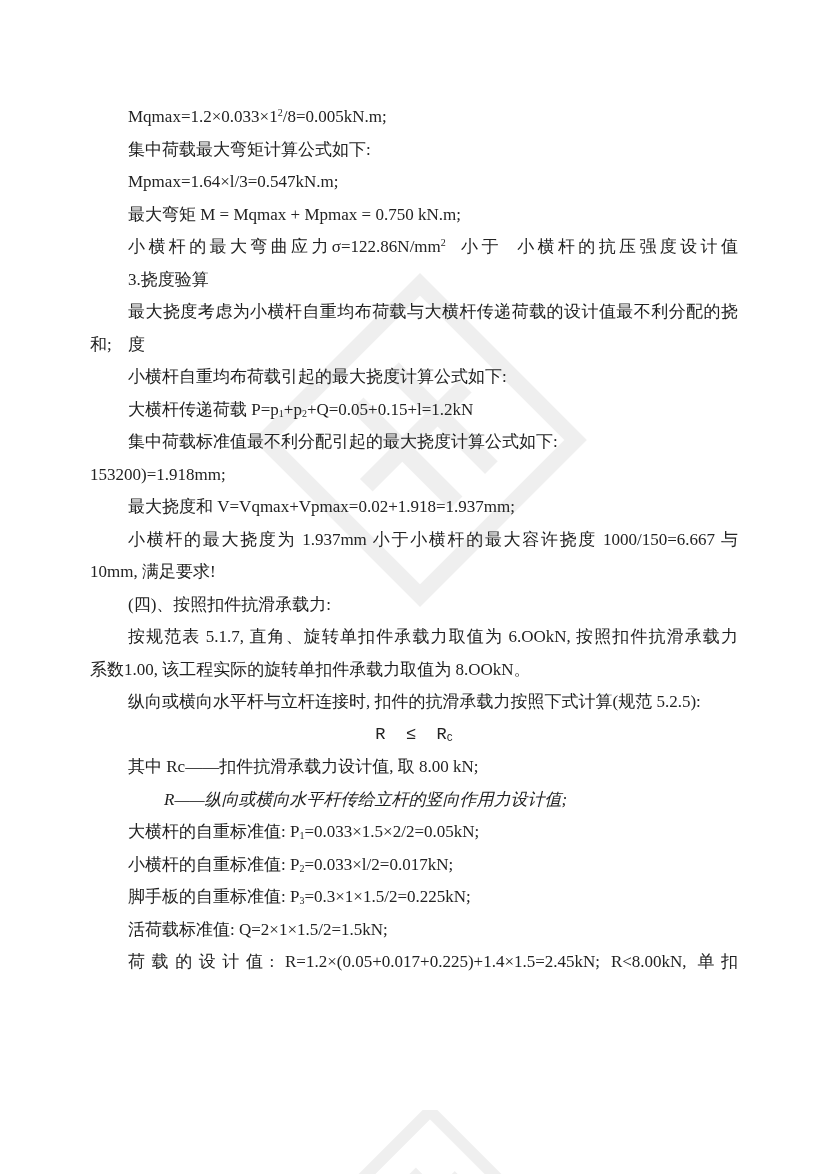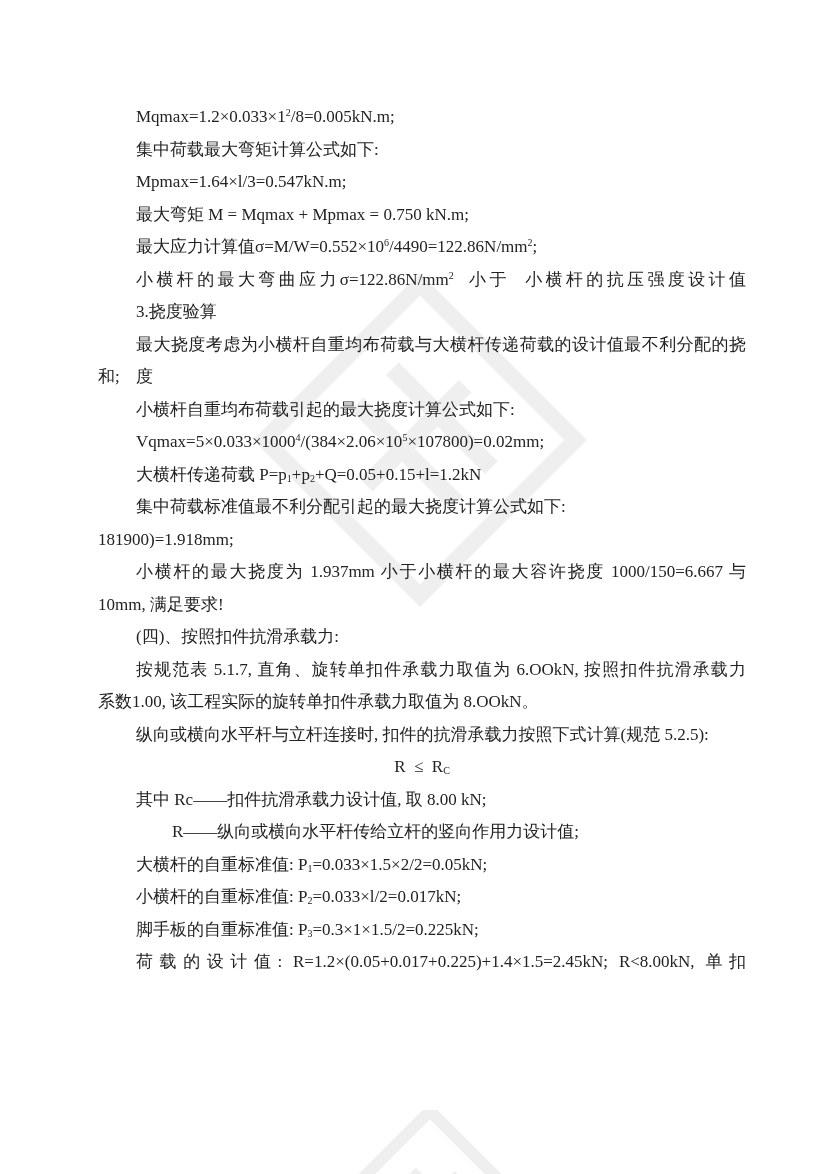"Mqmax=1.2×0.033×12/8=0.005kN.m;" .page { left: 98px -> 90px }
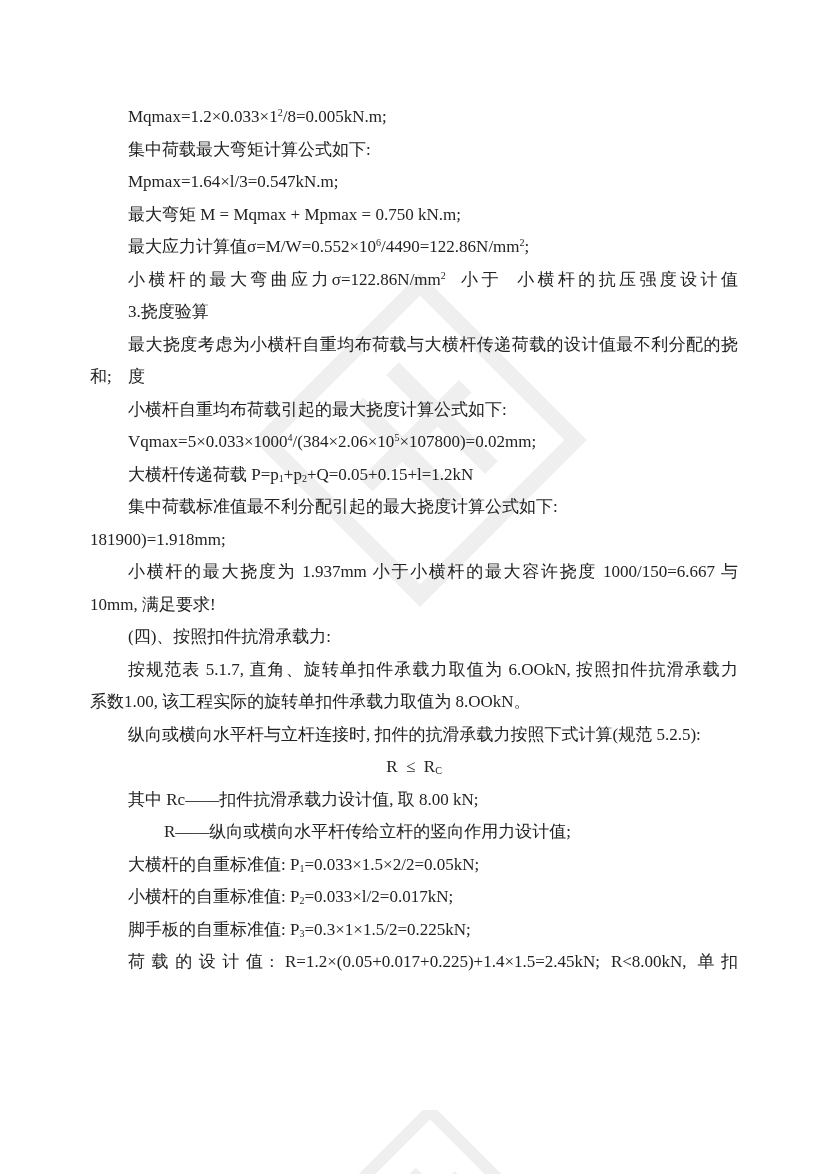"最大应力计算值σ=M/W=0.552×106/4490=122.86N/mm2;" div.line { html: <div>最大应力计算值σ=M/W=0.552×10<sup>6</sup>/4490=122.86N/mm<sup>2</sup>;</div> -> none }
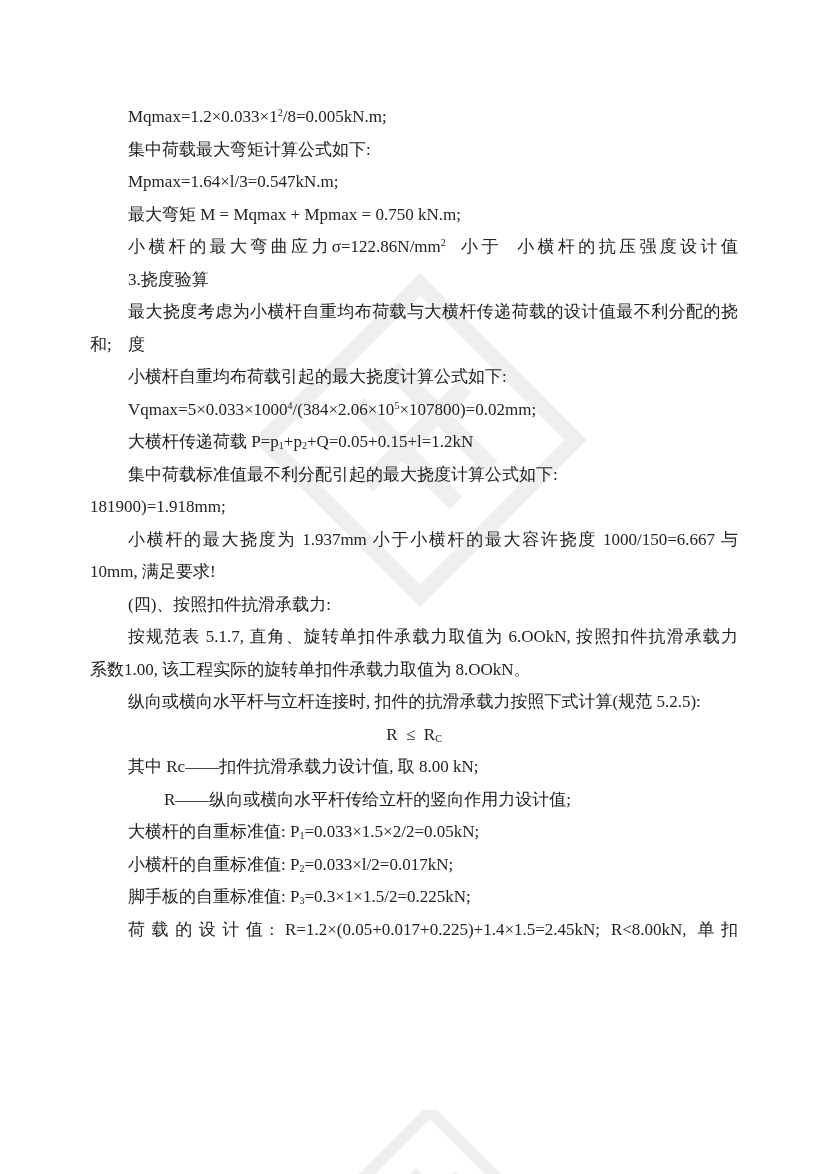"Vqmax=5×0.033×10004/(384×2.06×105×107800" div.line { html: <div>Vqmax=5×0.033×1000<sup>4</sup>/(384×2.06×10<sup>5</sup>×107800)=0.02mm;</div> -> none }
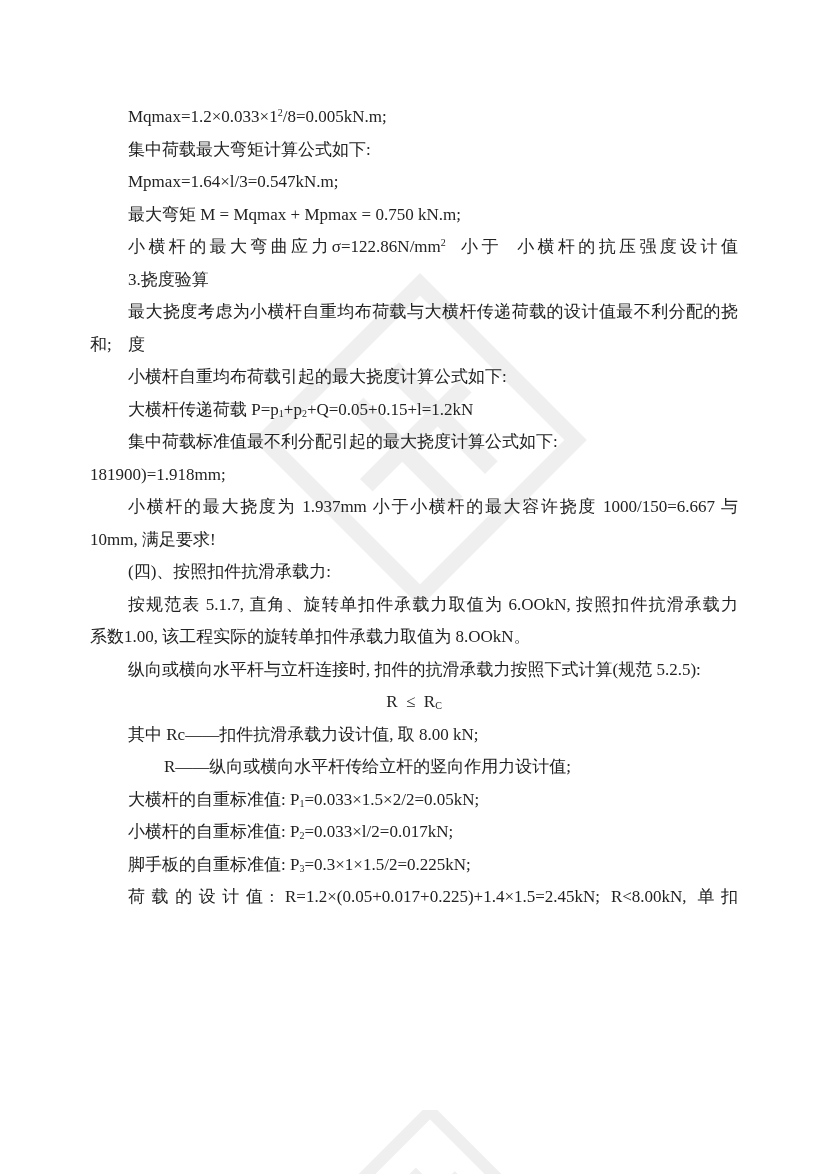"181900)=1.918mm;" div.line { text: 181900 -> 153200 }
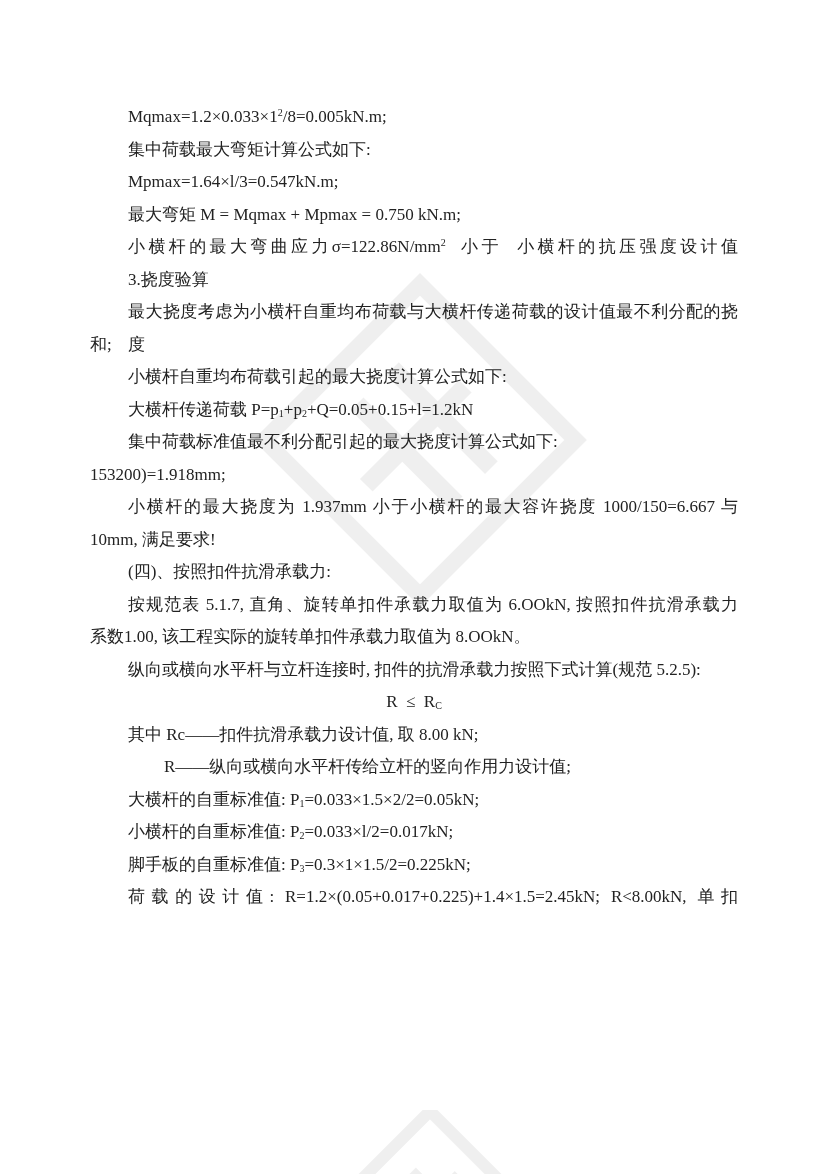"最大挠度和 V=Vqmax+Vpmax=0.02+1.918=1.937mm;" div.line { html: none -> <div>最大挠度和 V=Vqmax+Vpmax=0.02+1.918=1.937mm;</div> }
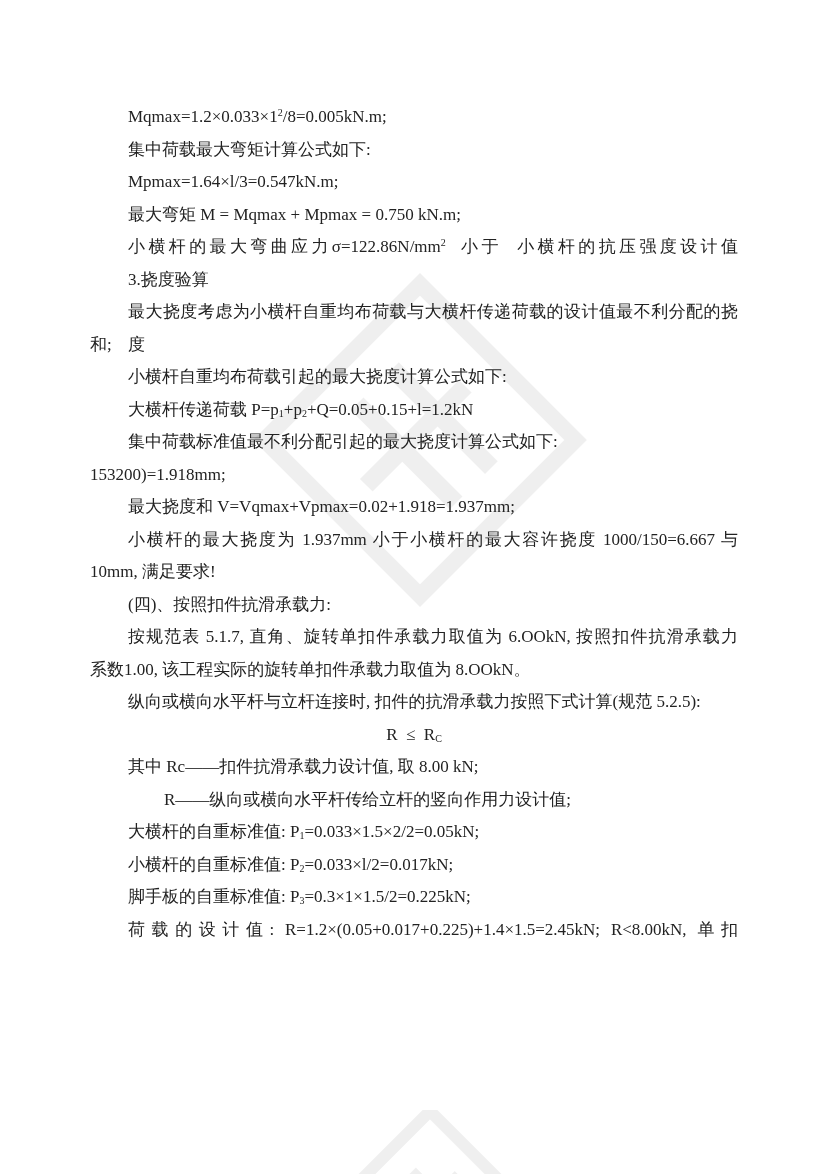"R ≤ RC" .center { font-family: none -> Liberation Mono, monospace }
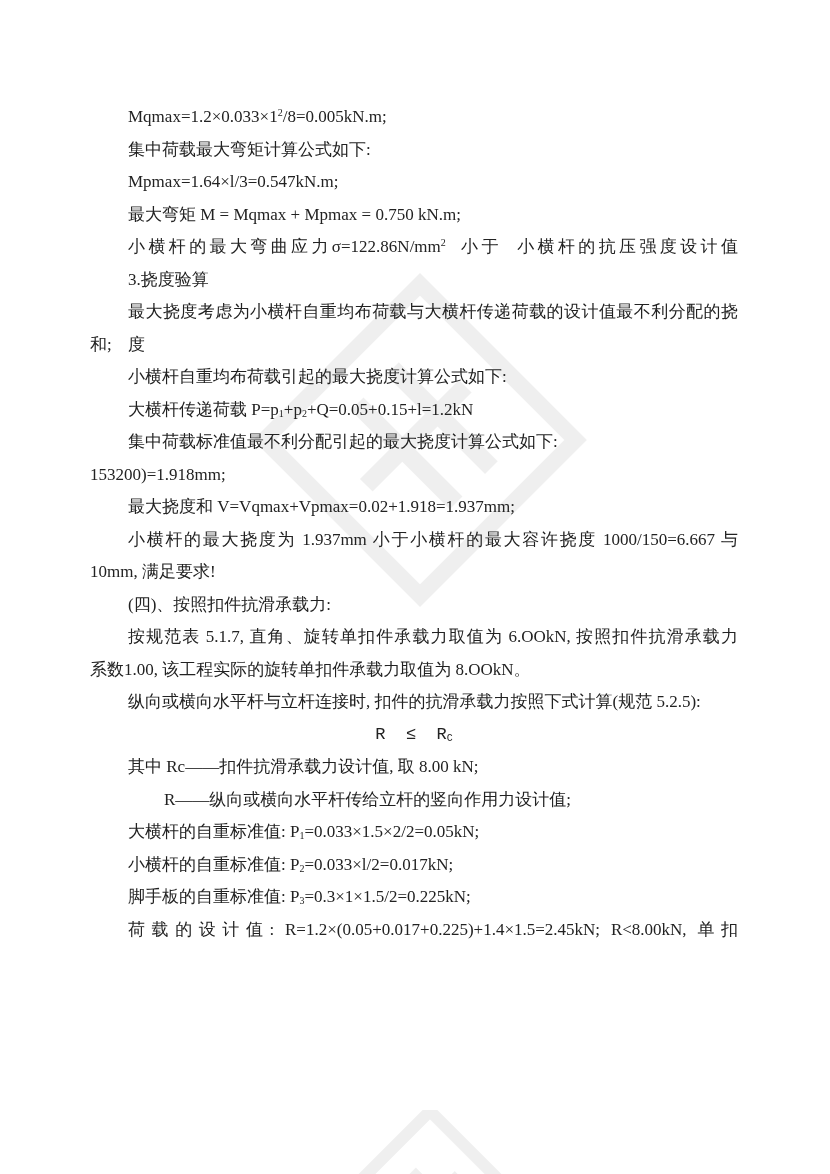"R——纵向或横向水平杆传给立杆的竖向作用力设计值;" .indent2 { font-style: none -> italic }
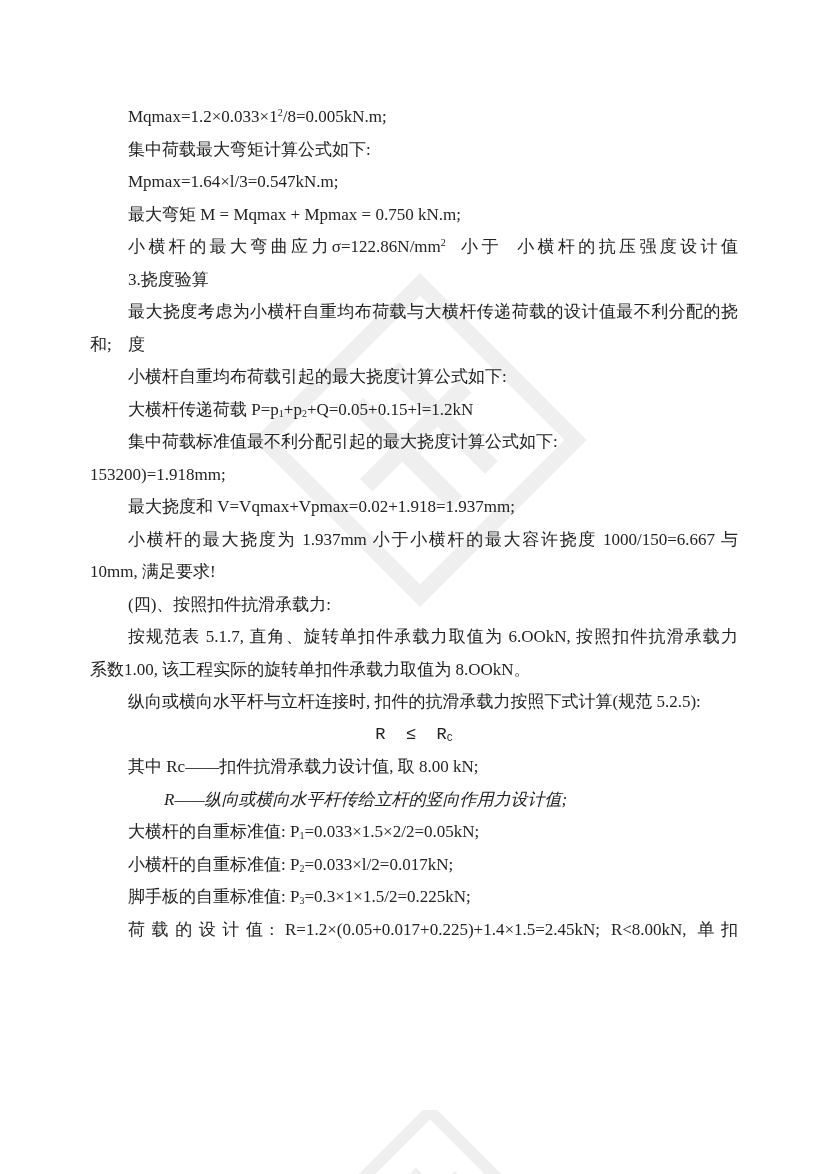"活荷载标准值: Q=2×1×1.5/2=1.5kN;" div.line { html: none -> <div>活荷载标准值: Q=2×1×1.5/2=1.5kN;</div> }
